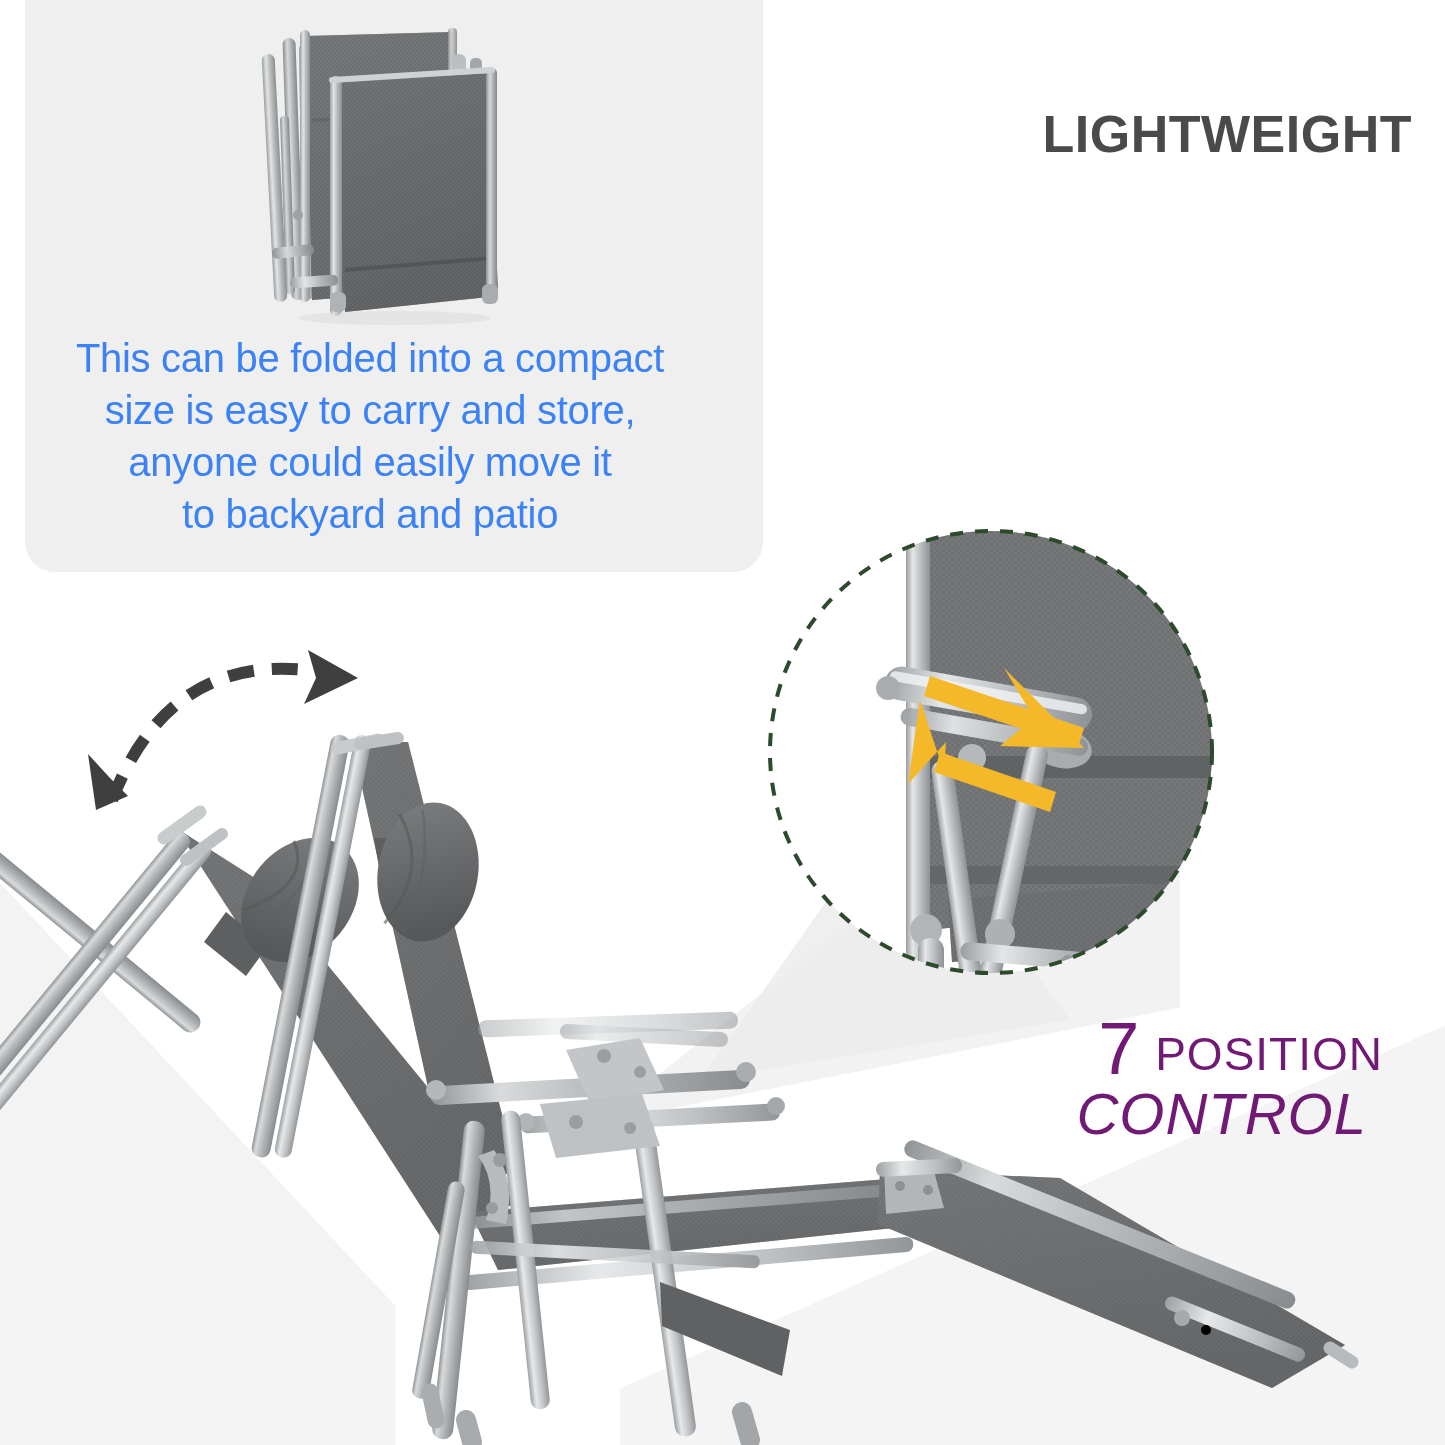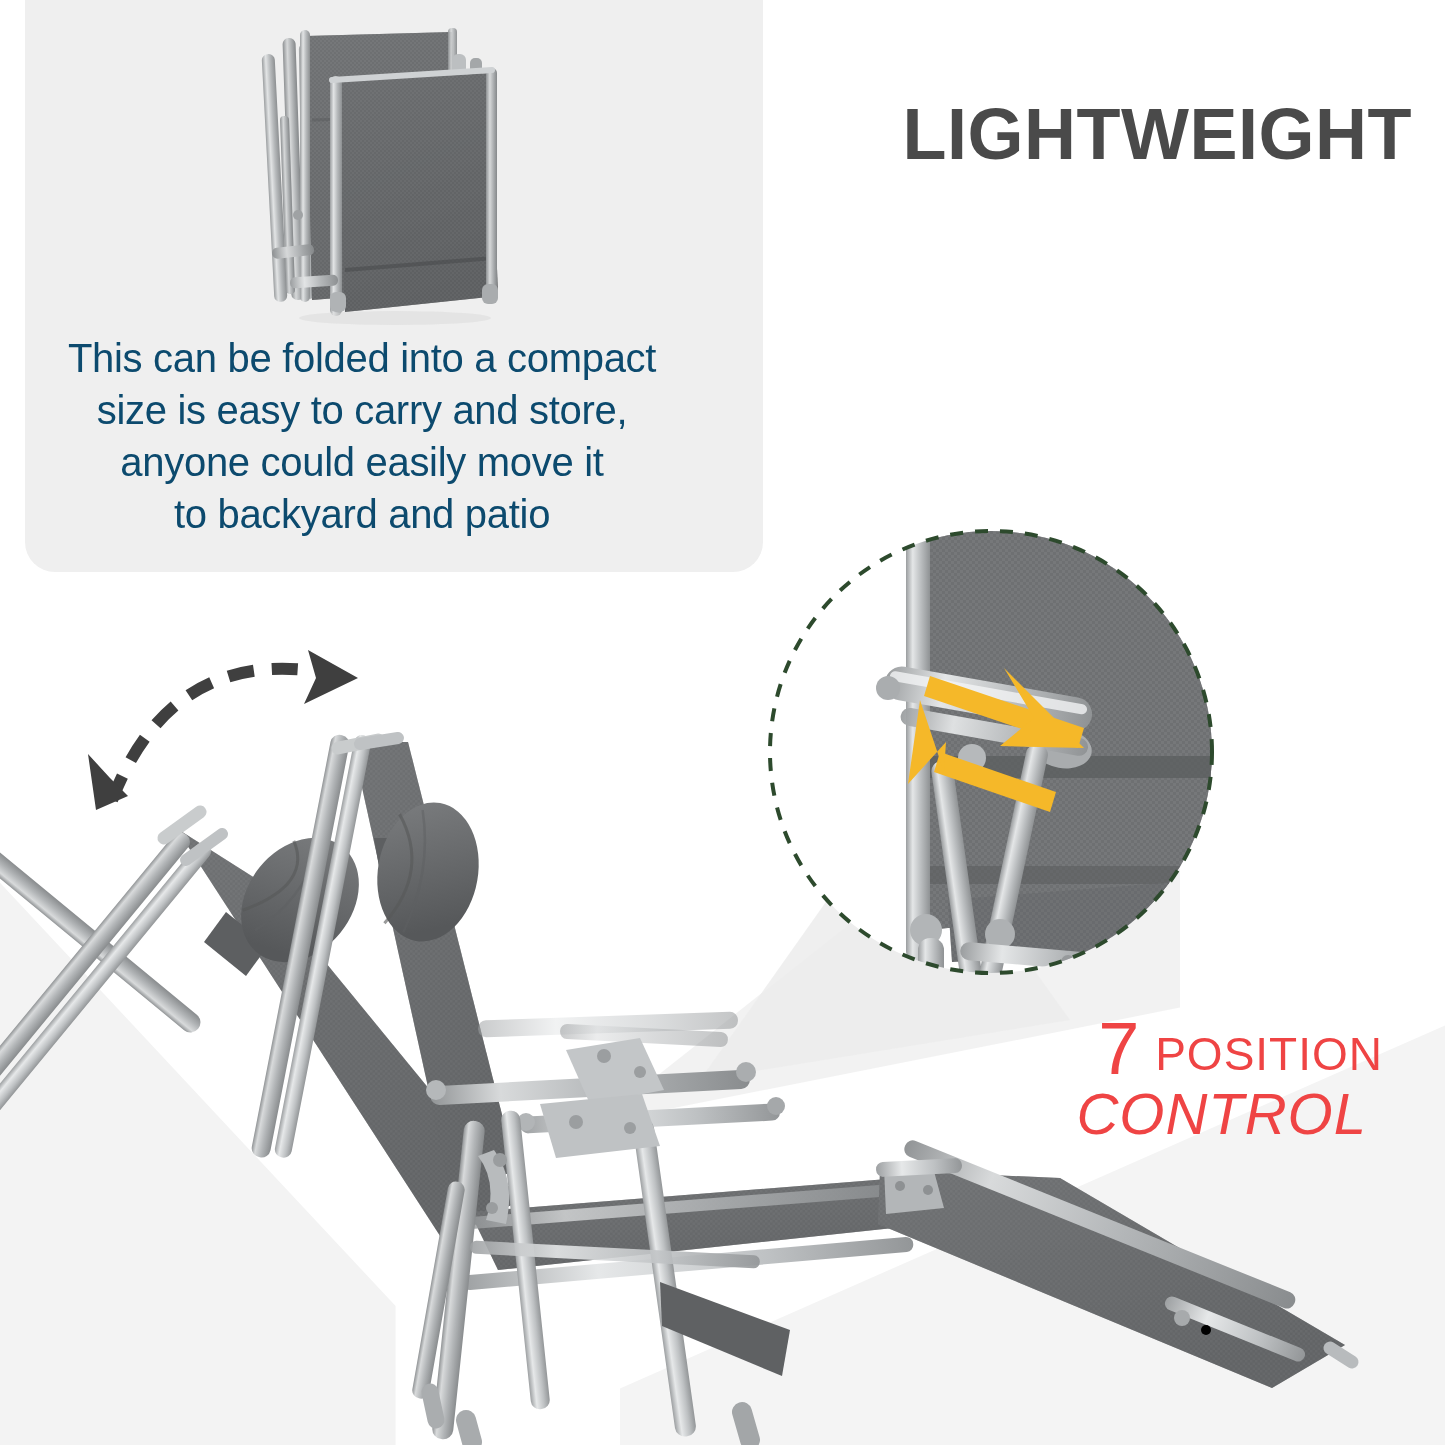"LIGHTWEIGHT" .headline { font-size: 72px -> 52px }
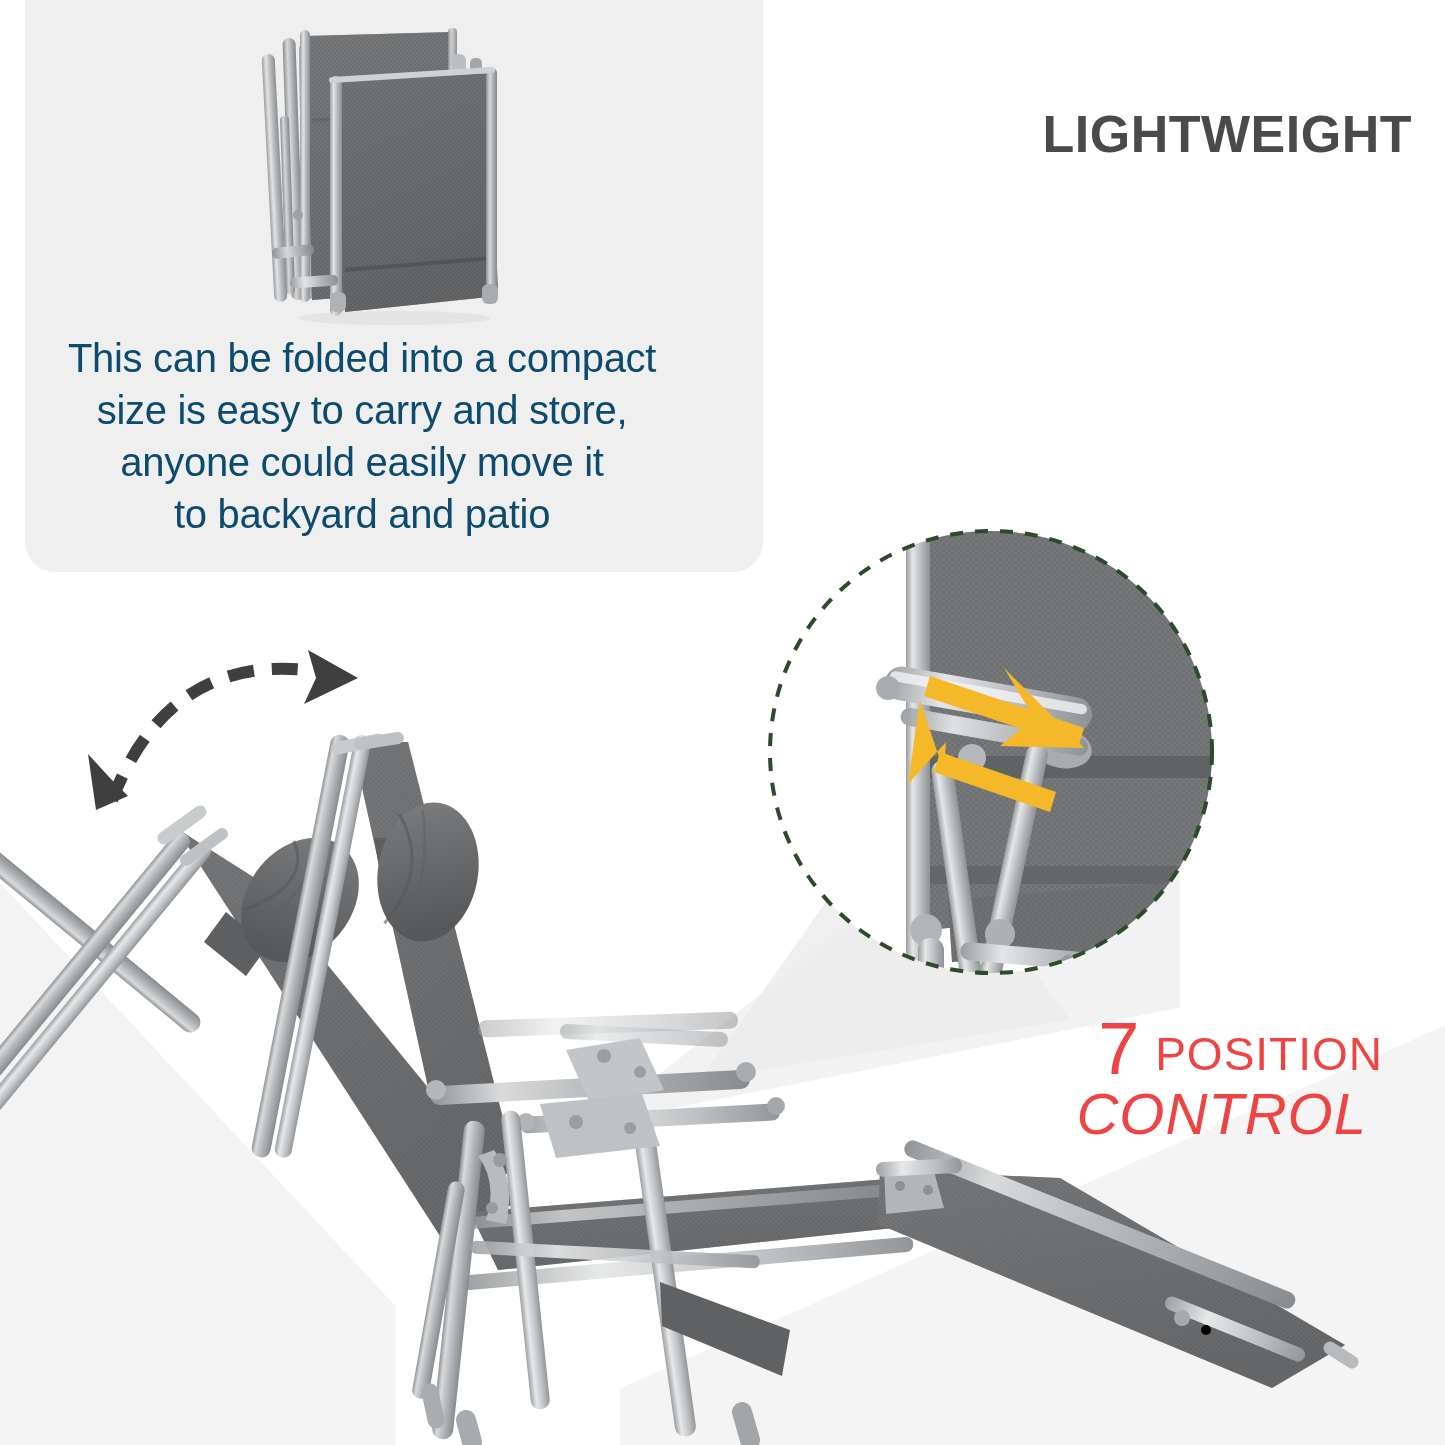"This can be folded into" .info-text { color: #0c4a6e -> #3b82f6; left: 32px -> 40px }
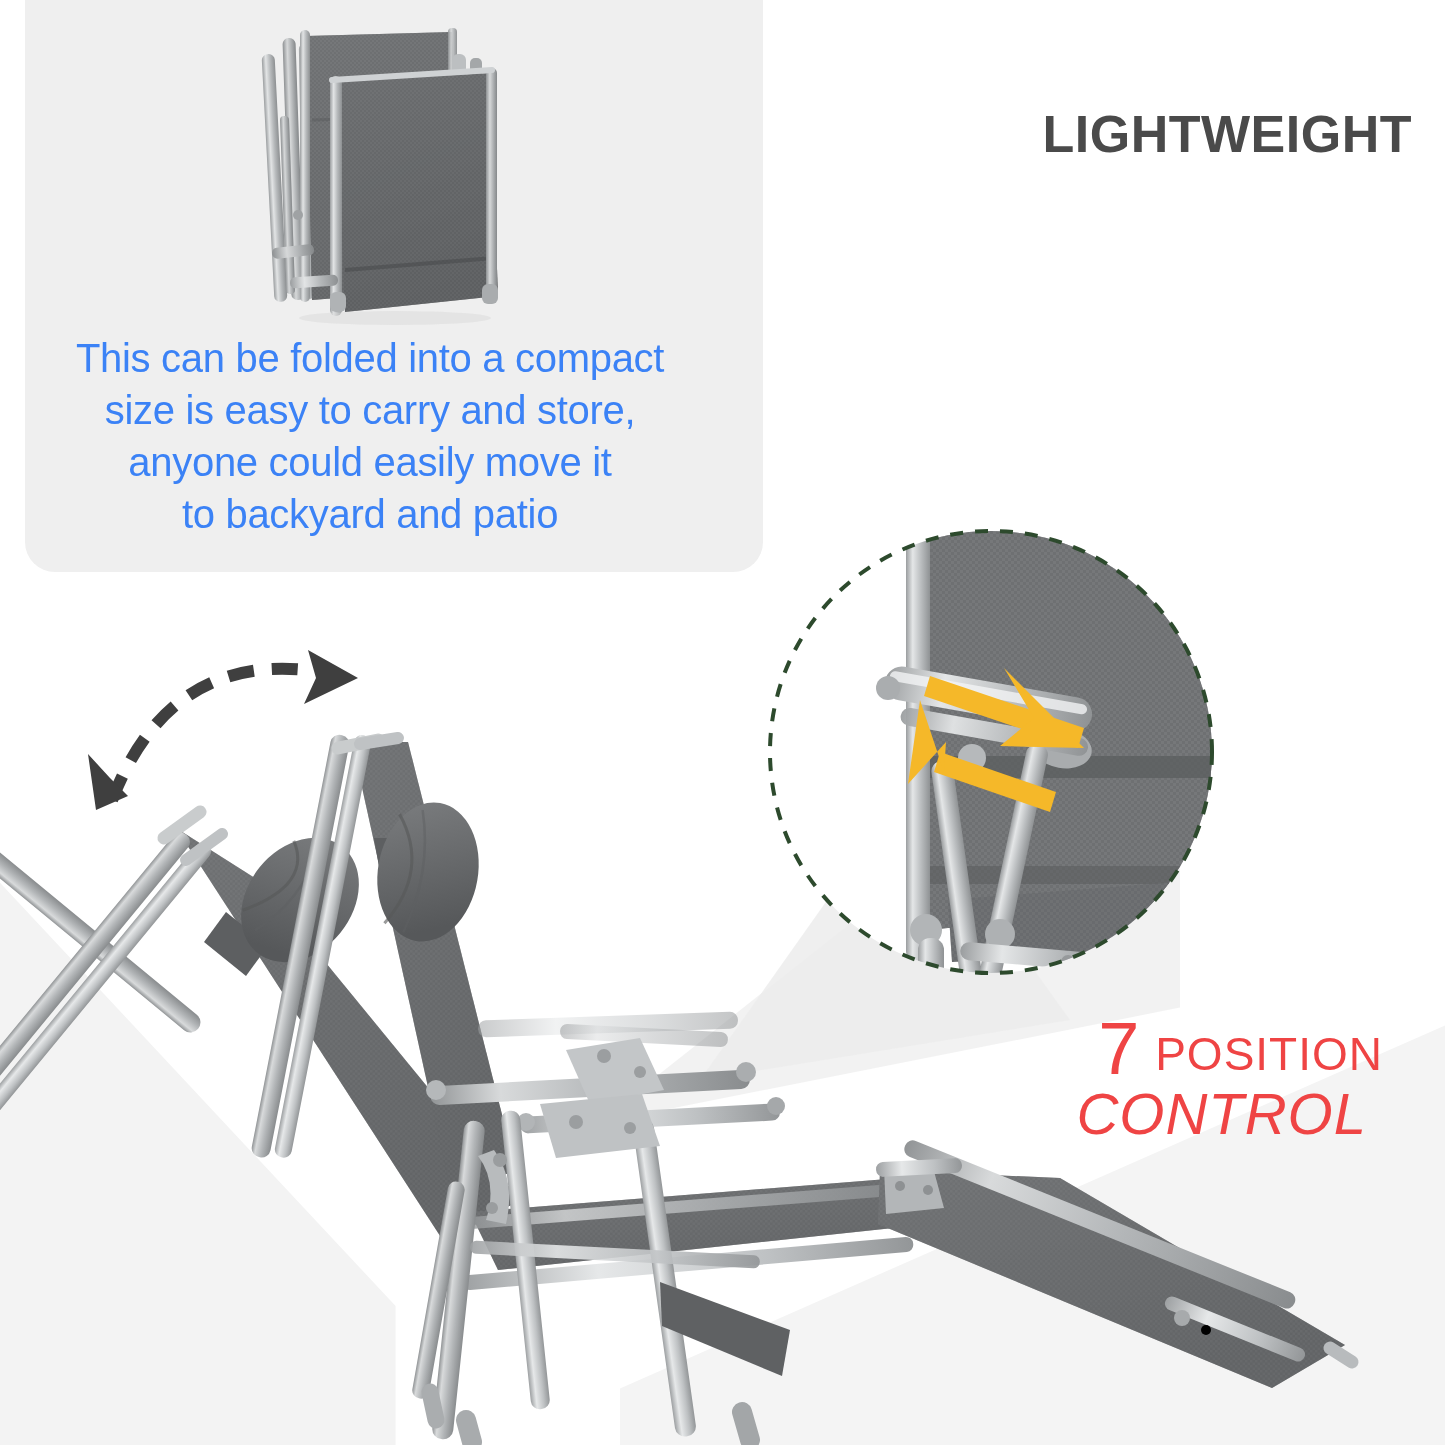"7 POSITION" .position-label { color: #ef4444 -> #701a75 }
